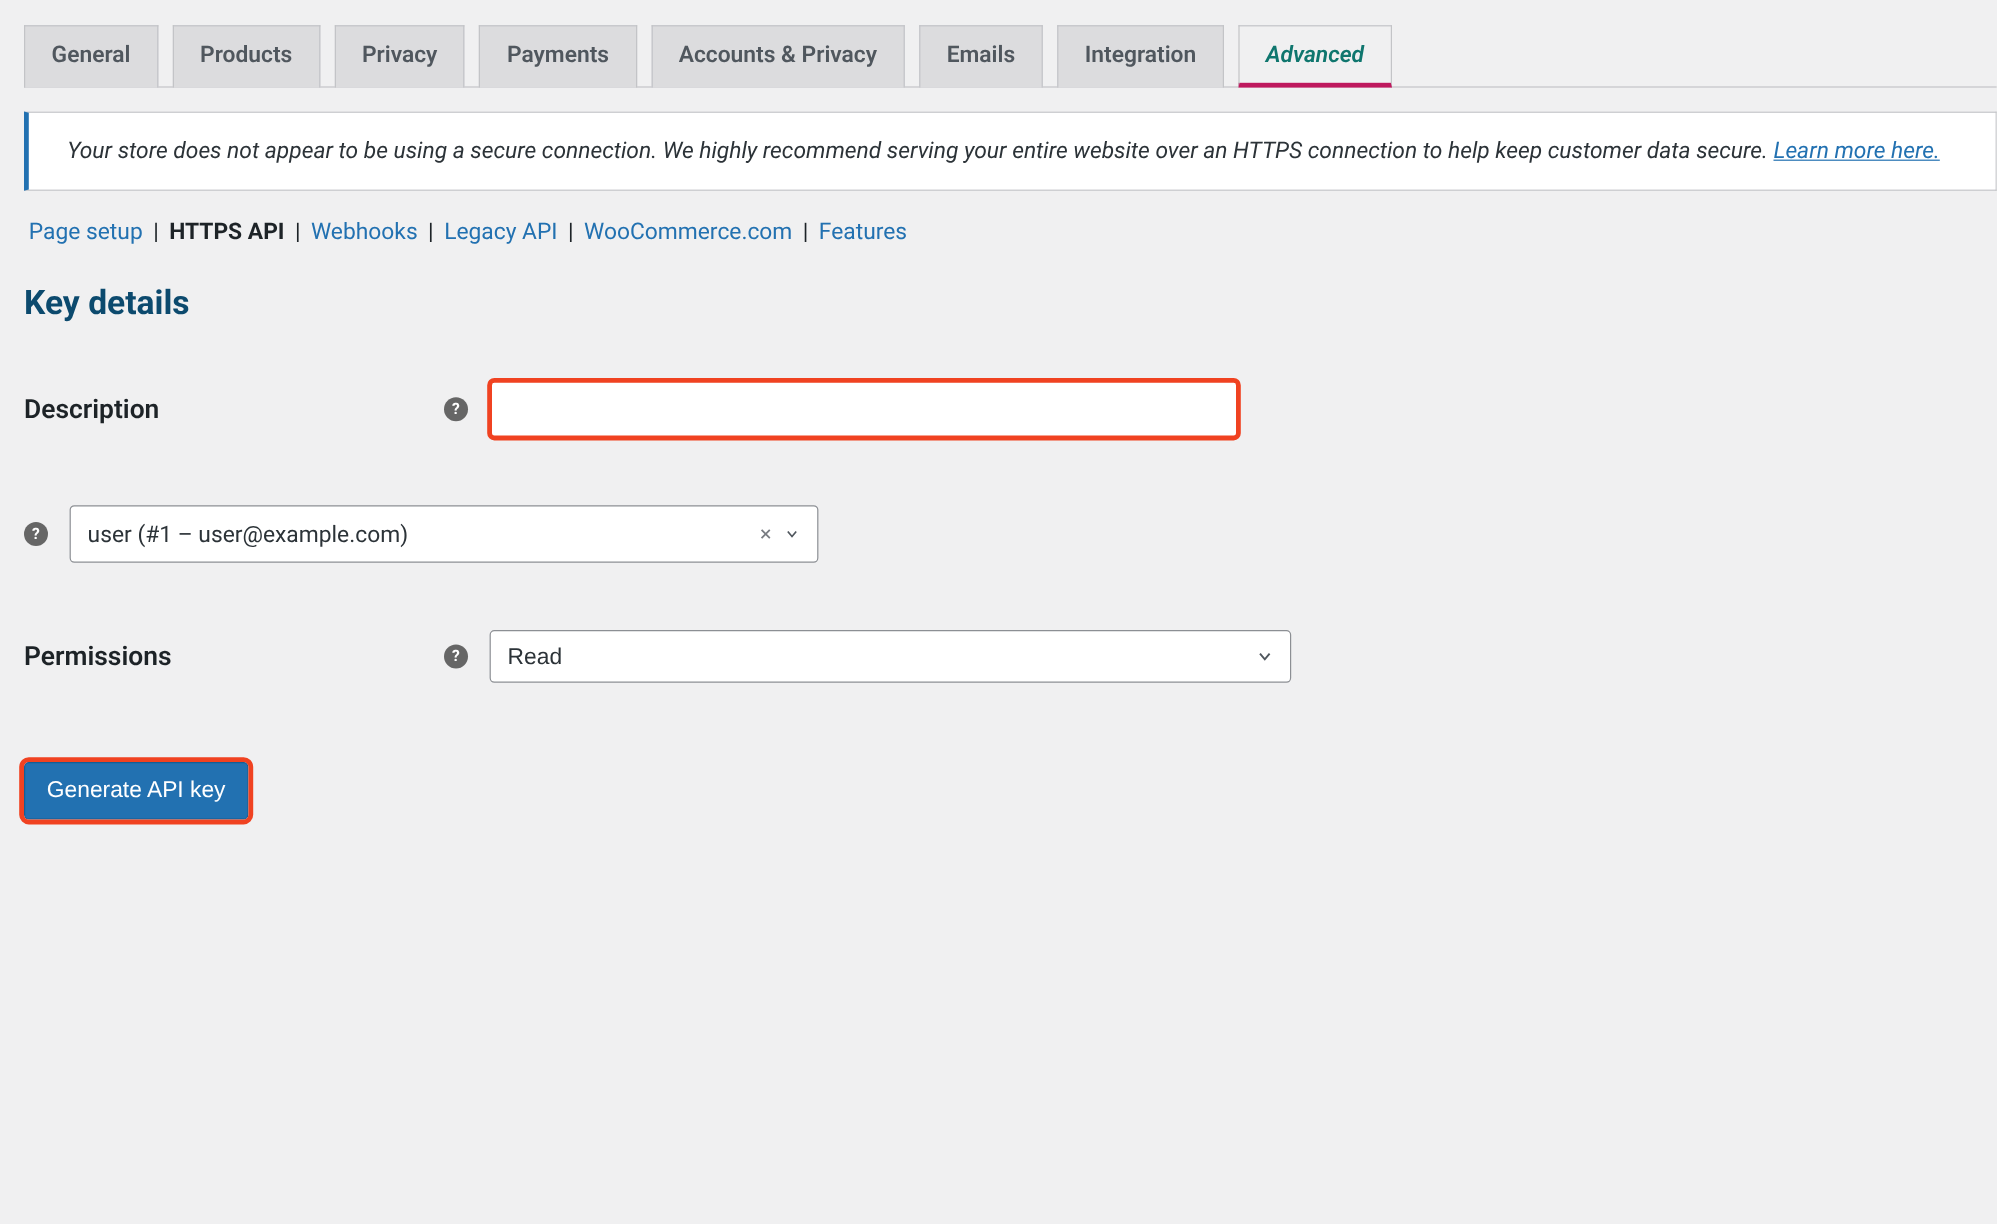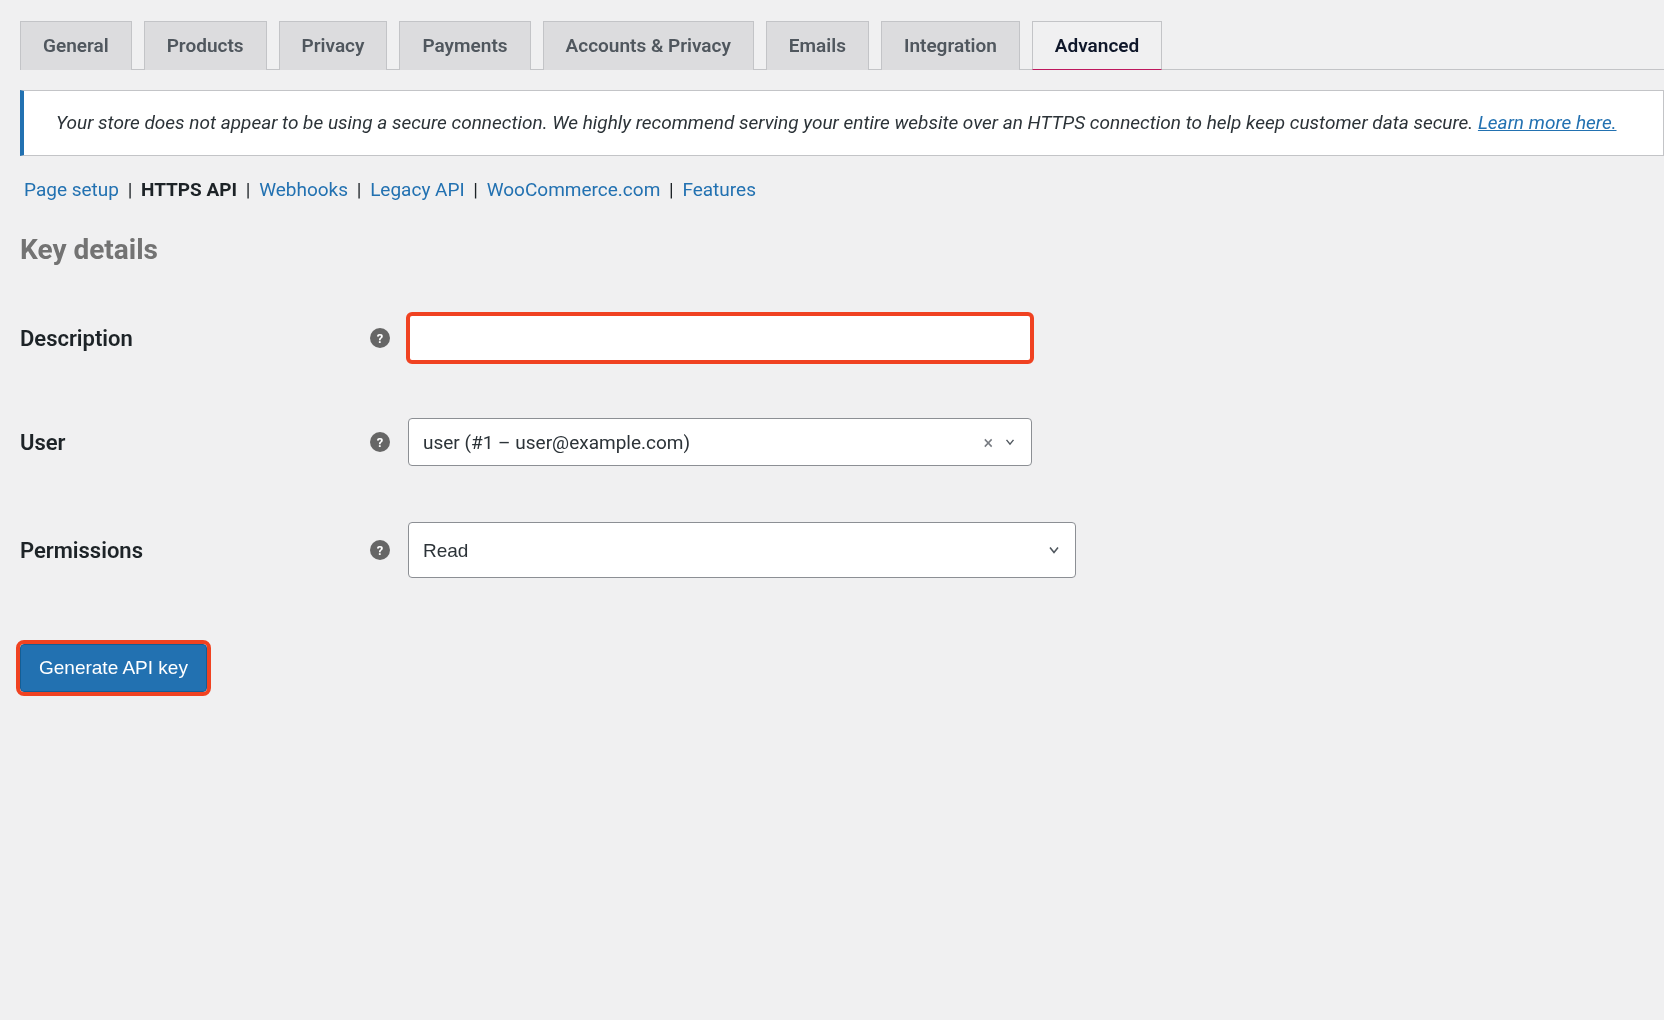"Advanced" .nav-tab.active { border-bottom: 1px solid #be185d -> 4px solid #be185d; color: #0f172a -> #0f766e; font-style: none -> italic }
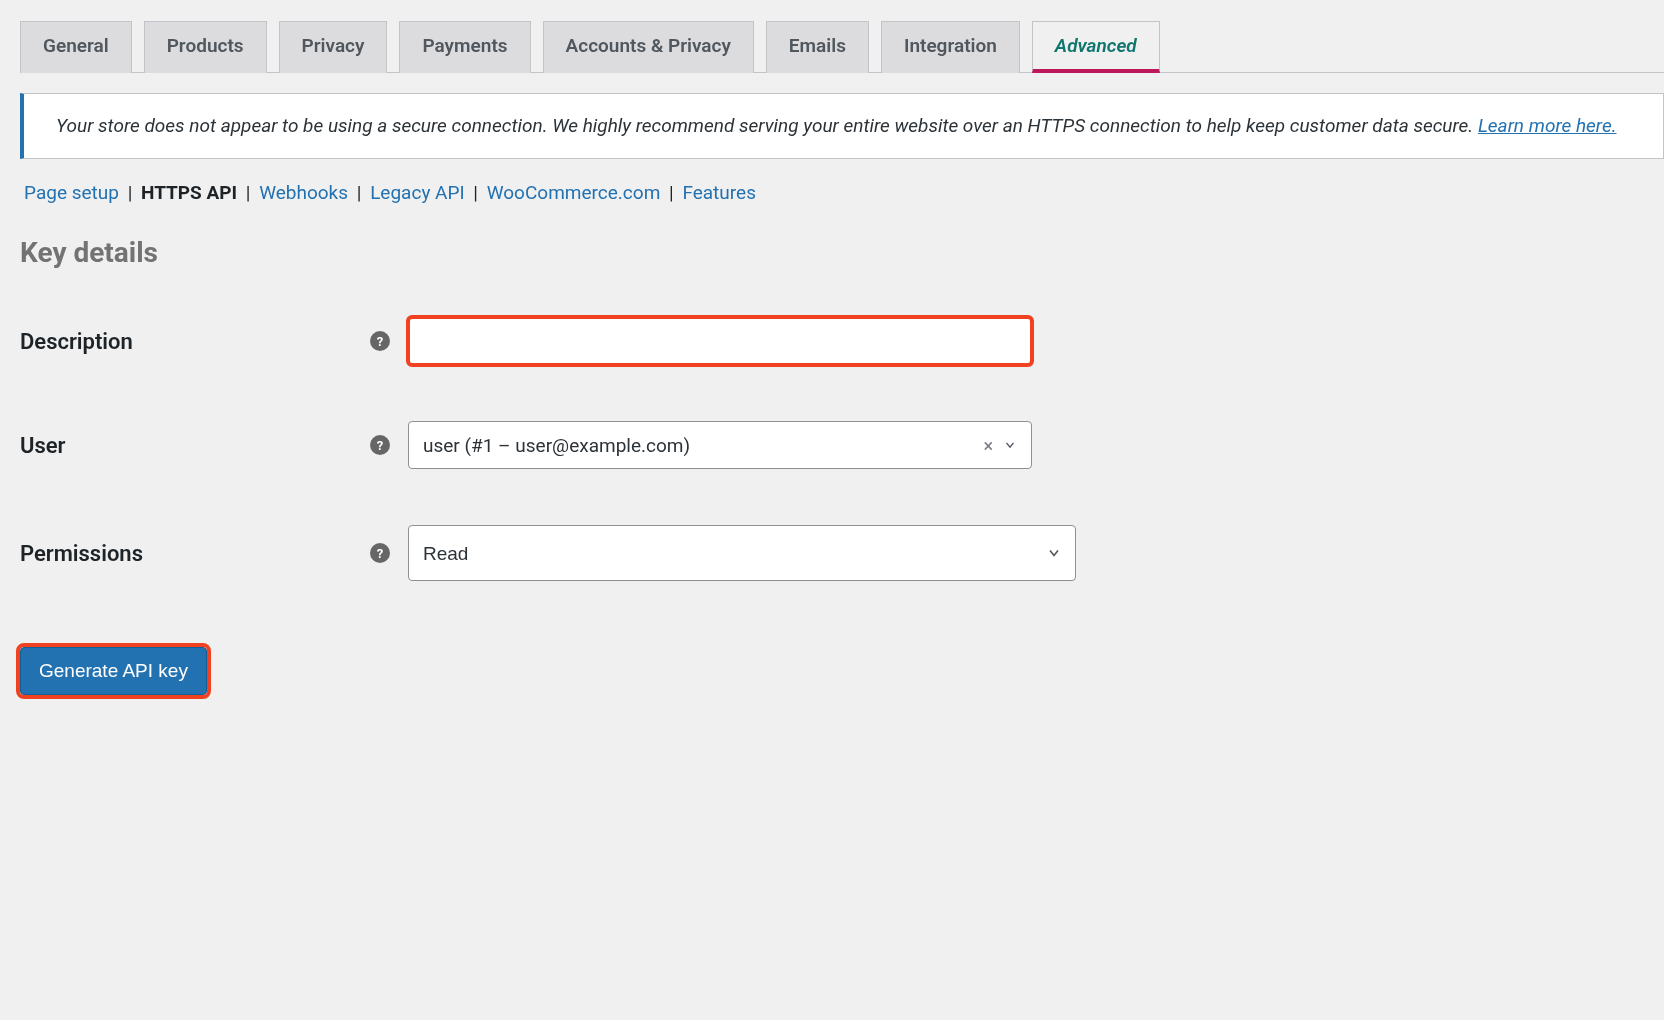"Key details" h2.section-title { color: #737373 -> #0c4a6e }
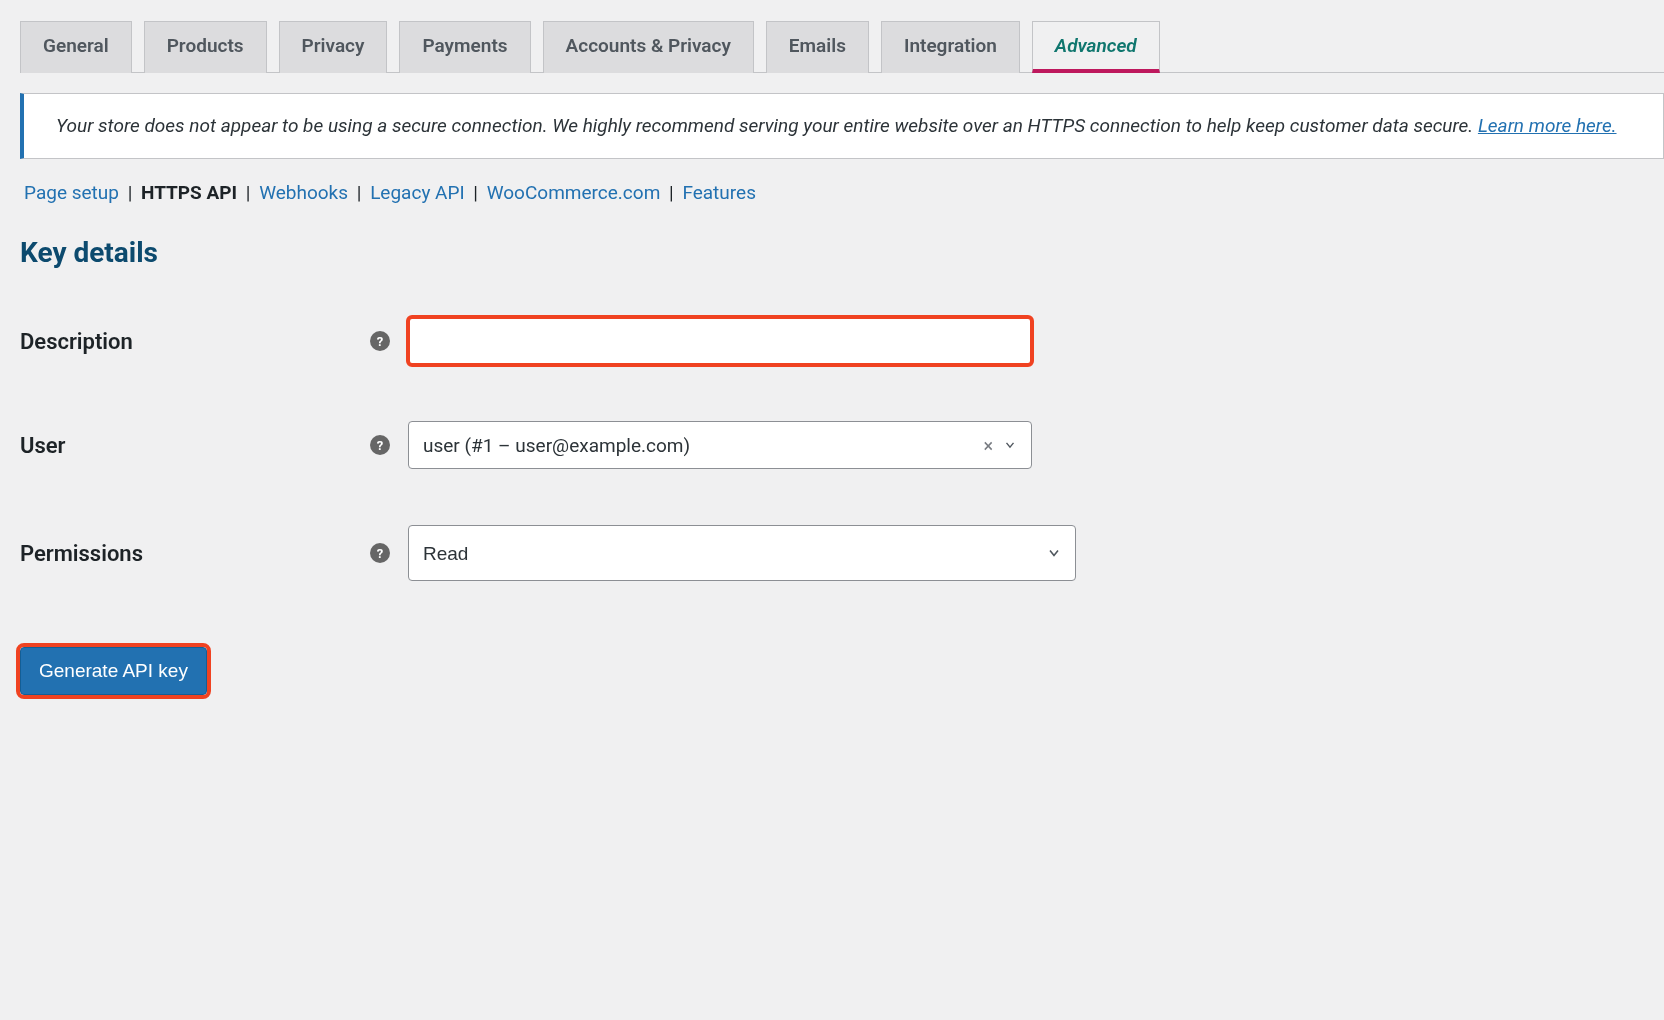"User" div.label { html: <div>User</div> -> none }
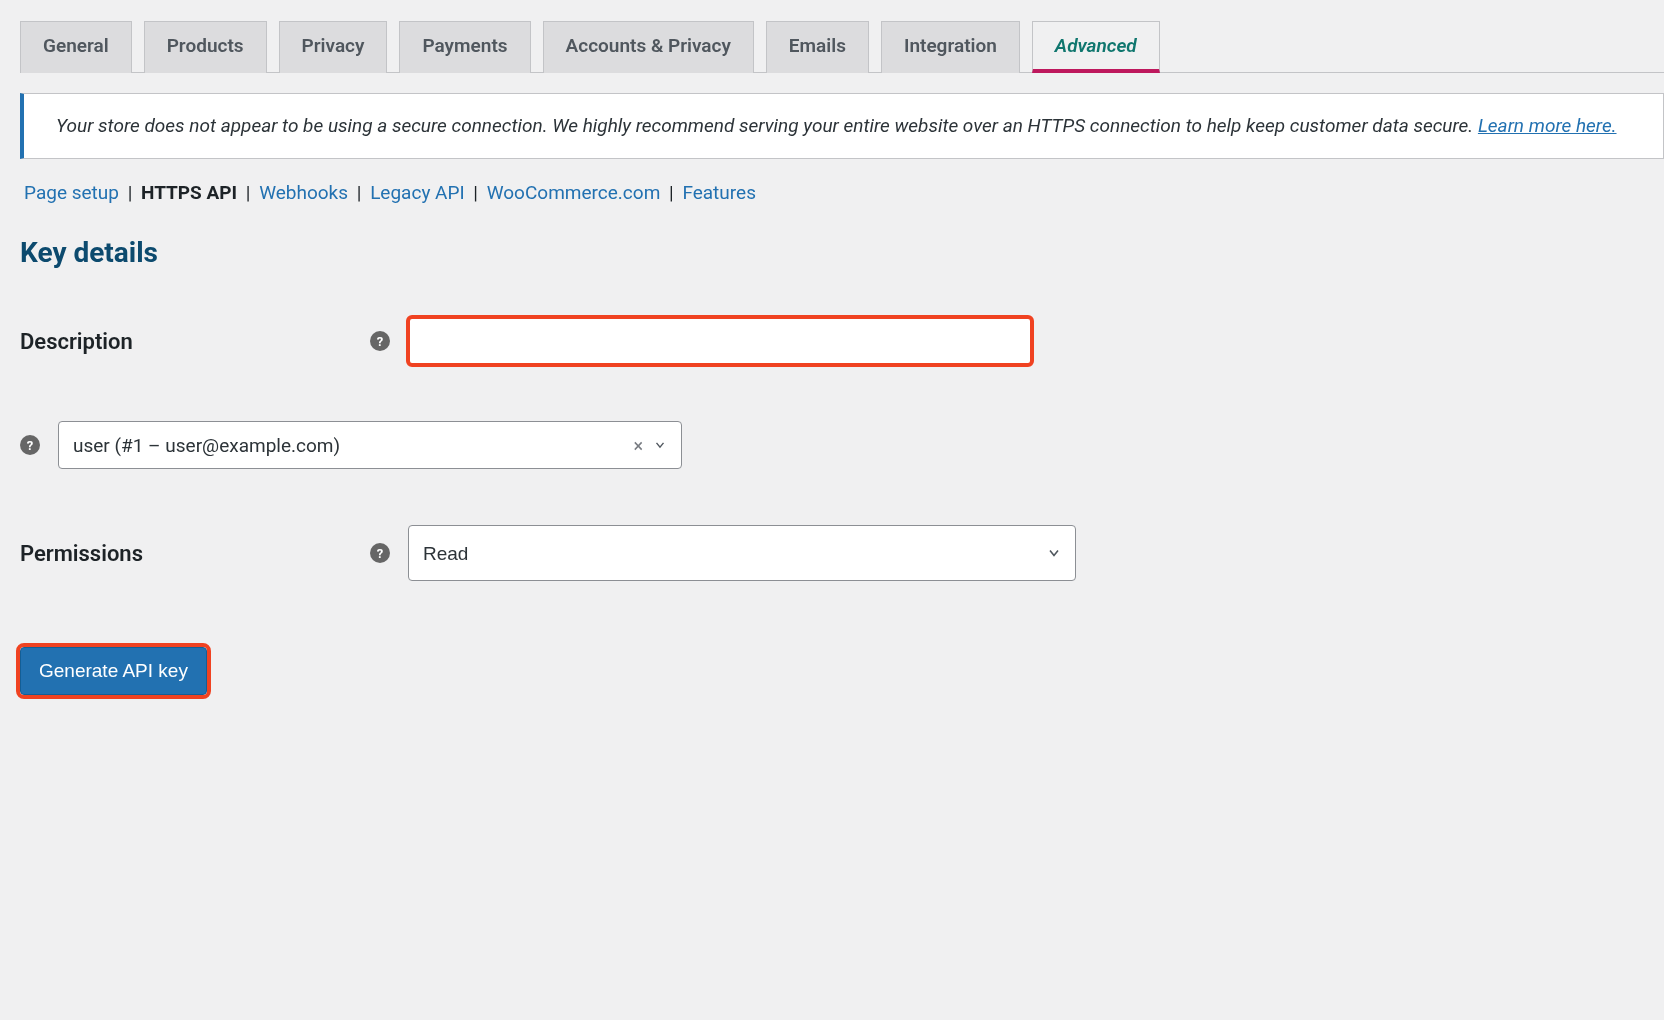"Read" .native-select { height: 56px -> 44px }
